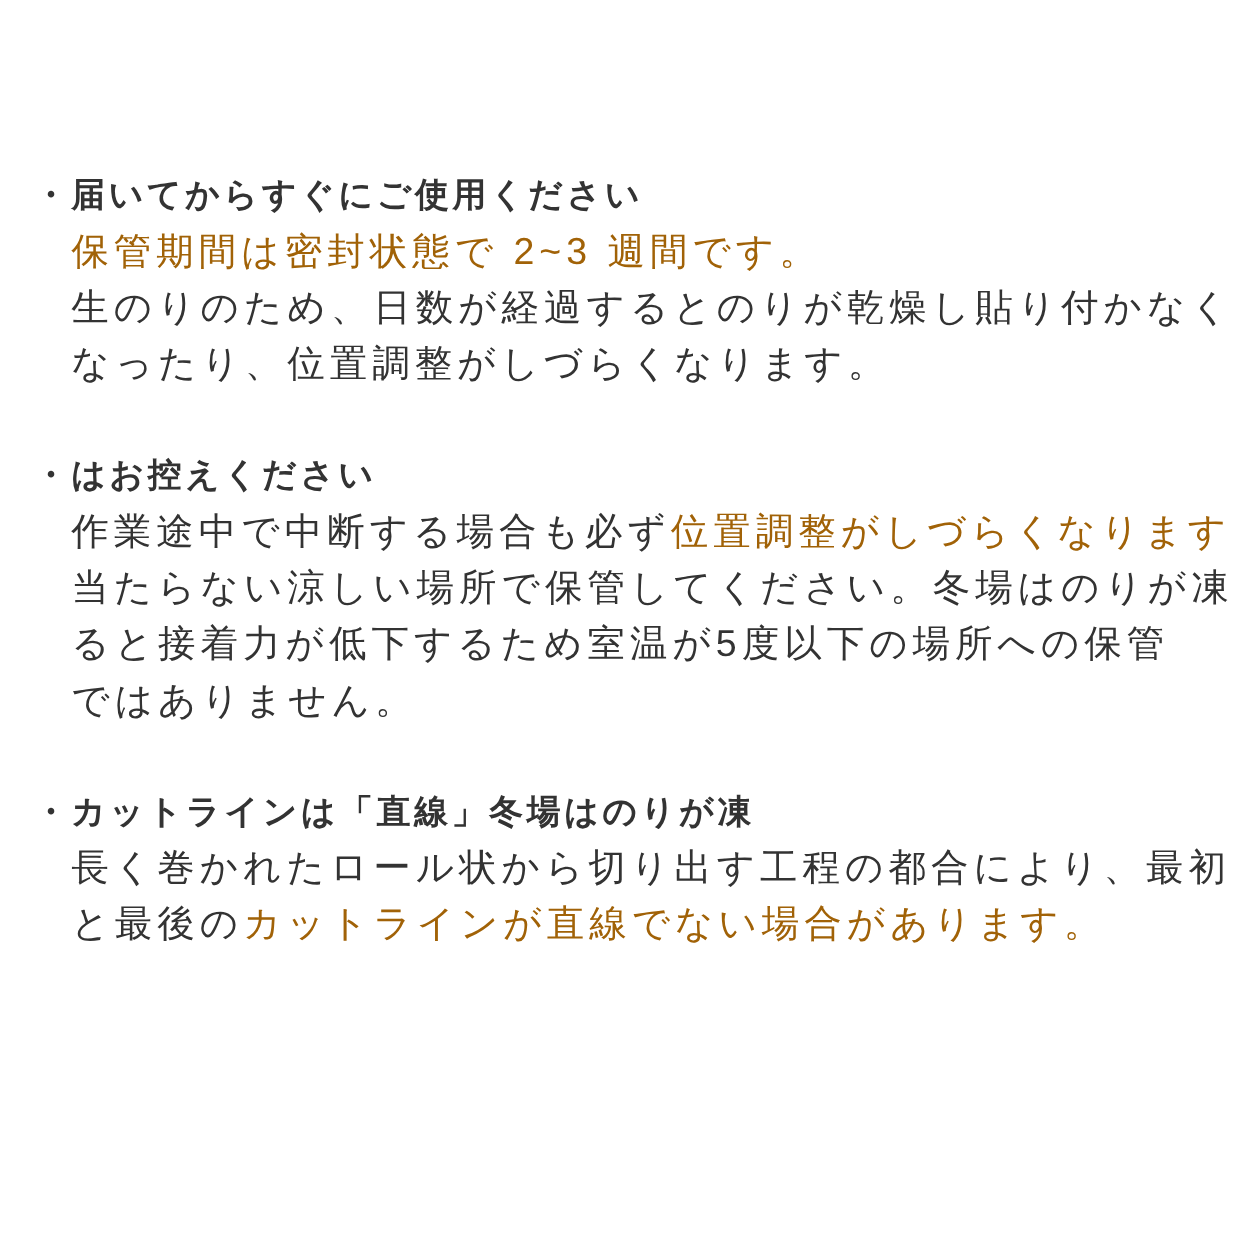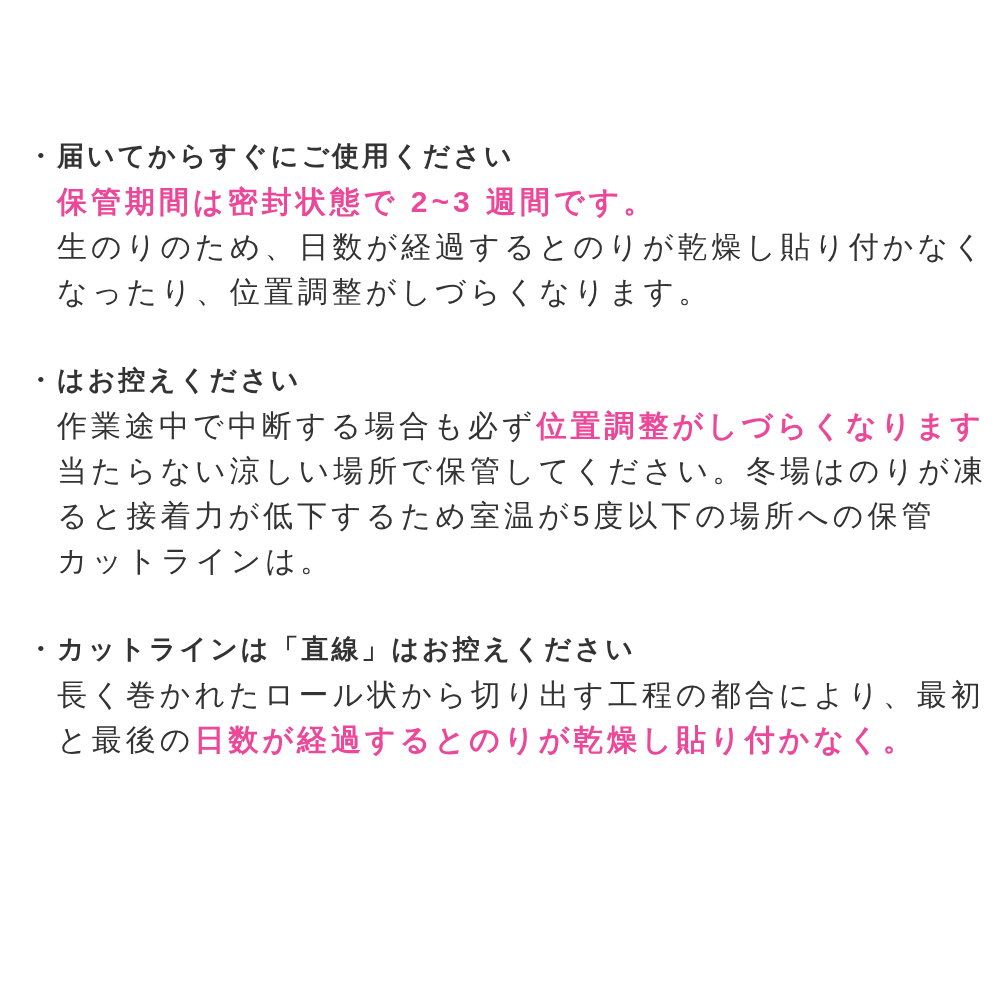"保管期間は密封状態で 2~3 週間です。" .red { color: #ec4899 -> #a16207; font-weight: 700 -> 400 }
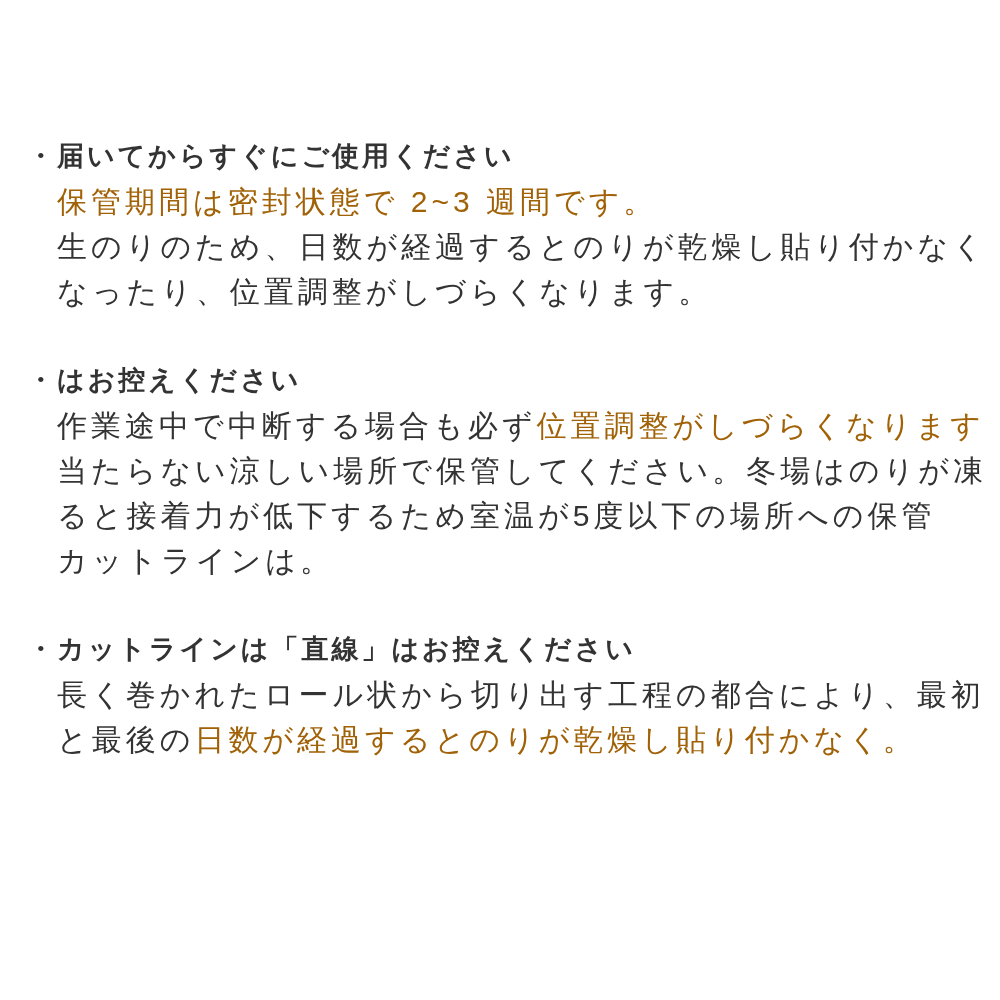"カットラインは。" span { text: カットラインは -> ではありません }
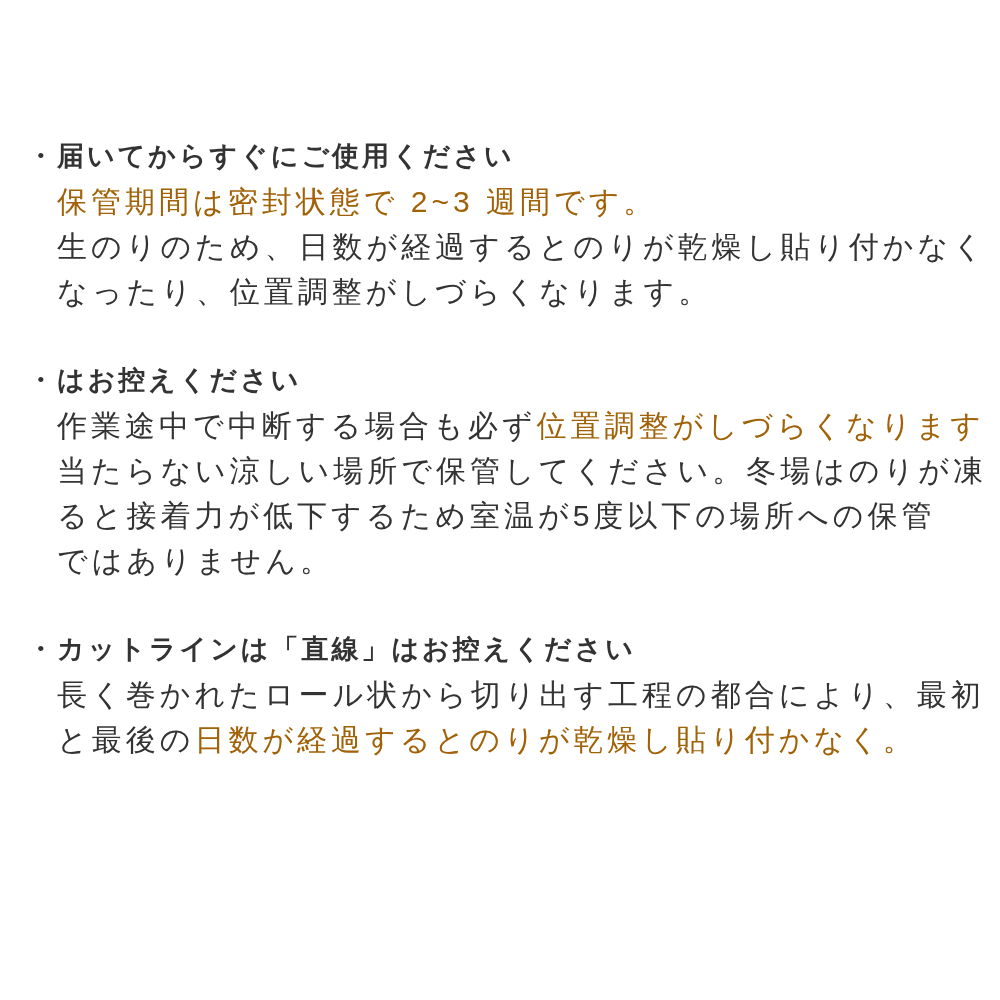"カットラインは「直線」はお控えください" span { text: はお控えください -> 冬場はのりが凍 }
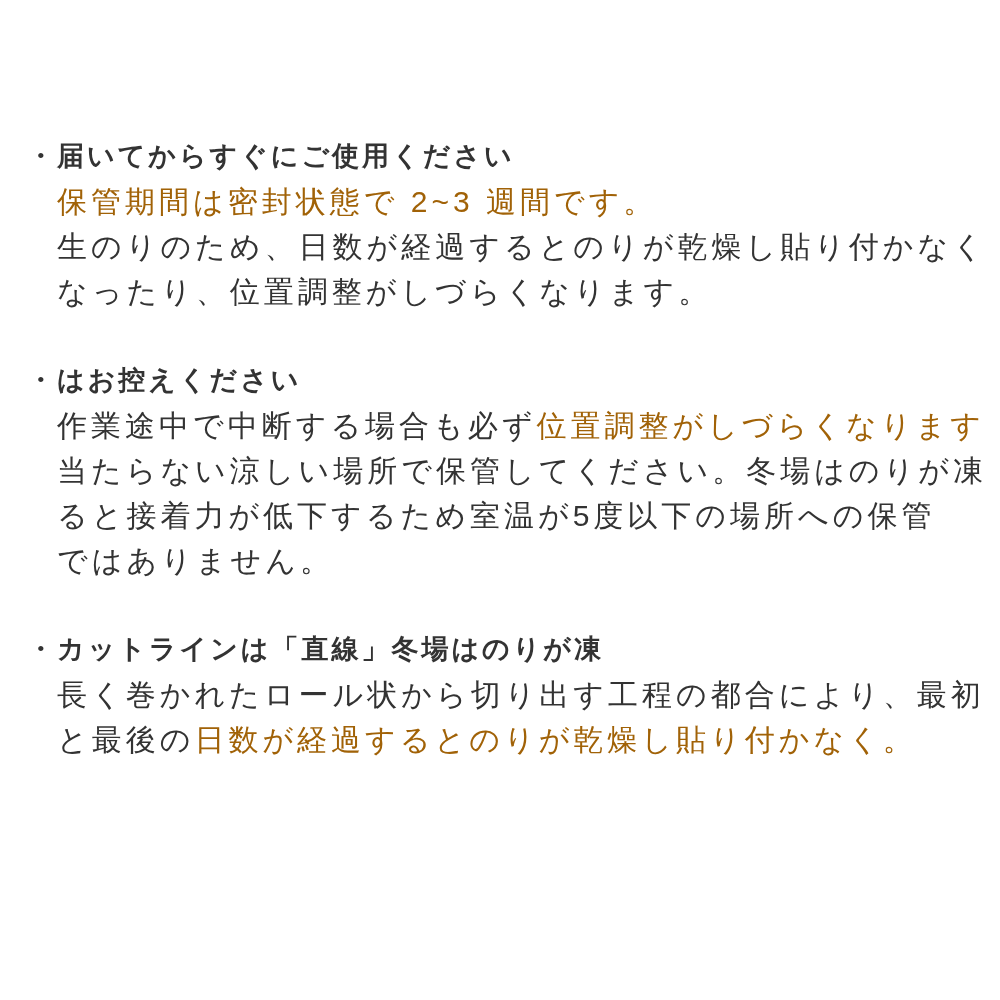"日数が経過するとのりが乾燥し貼り付かなく。" span.red { text: 日数が経過するとのりが乾燥し貼り付かなく -> カットラインが直線でない場合があります }
